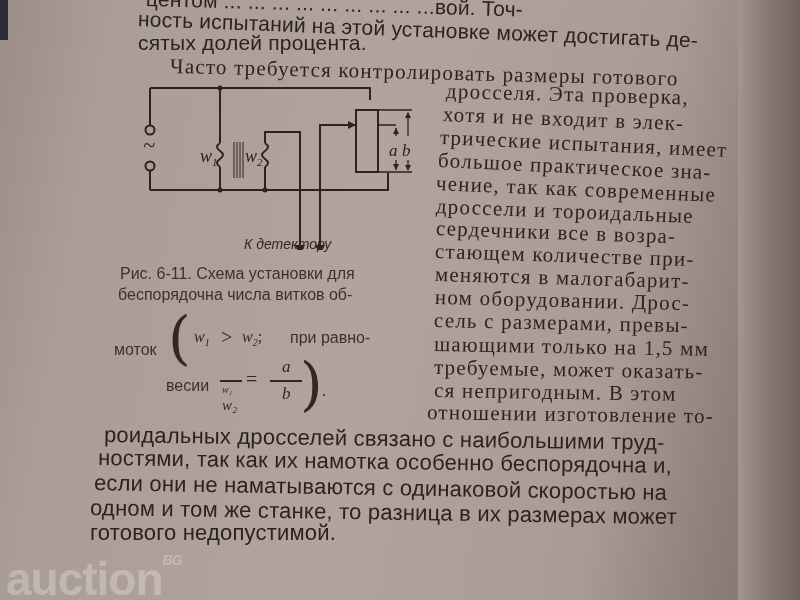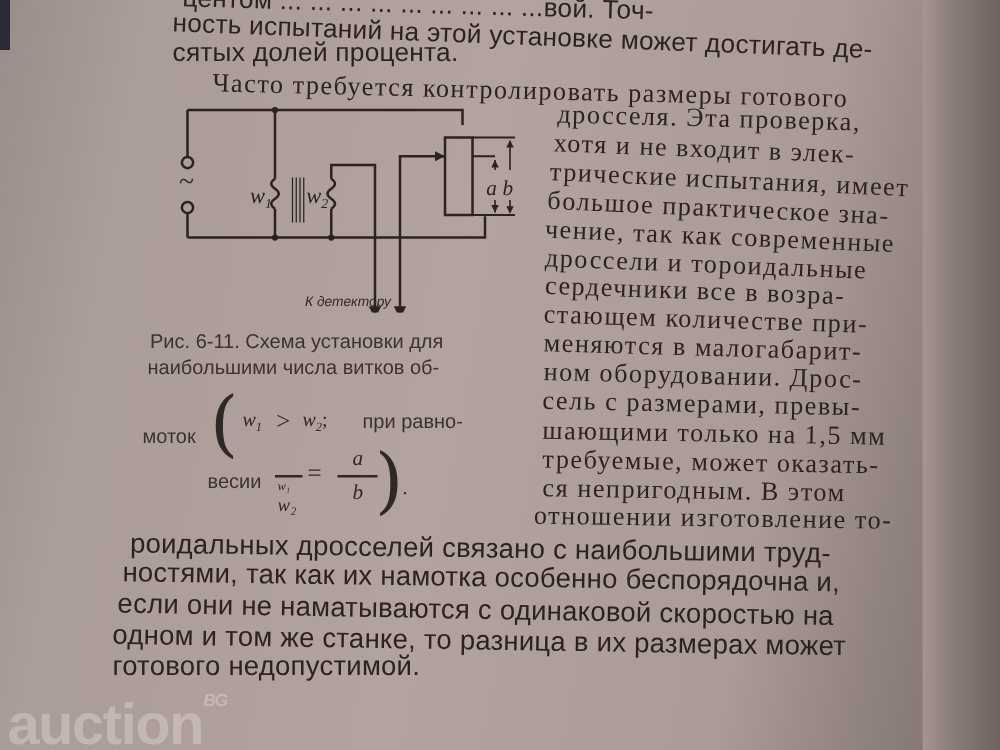"К детектору" .detector { font-size: 11px -> 14px }
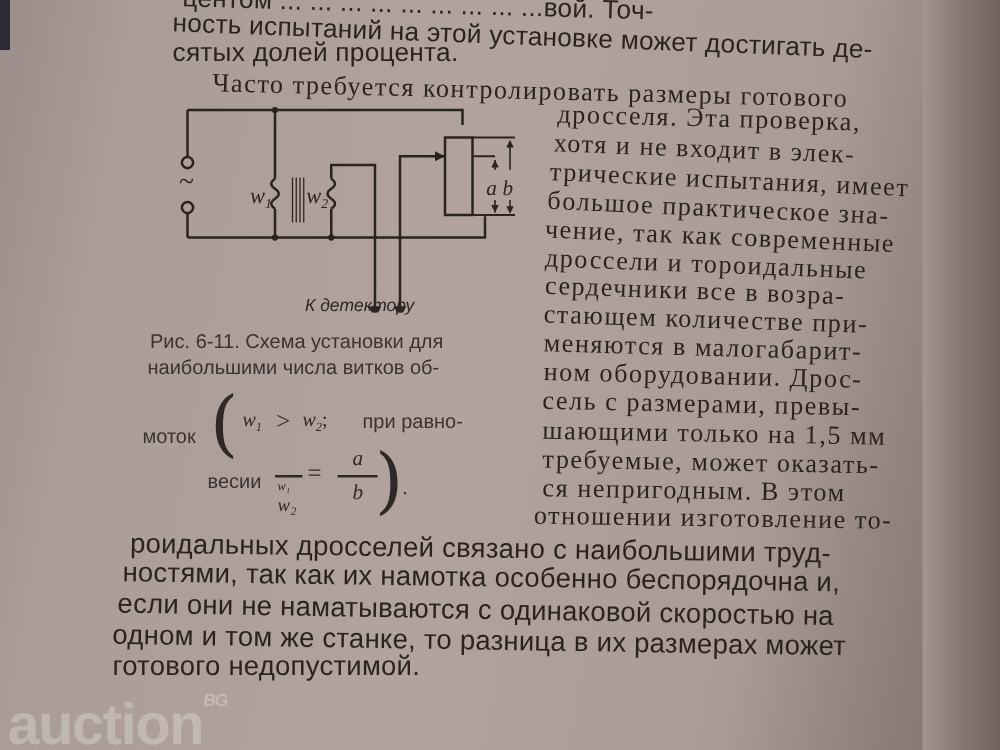"наибольшими числа витков об-" div.caption { text: наибольшими -> беспорядочна }
